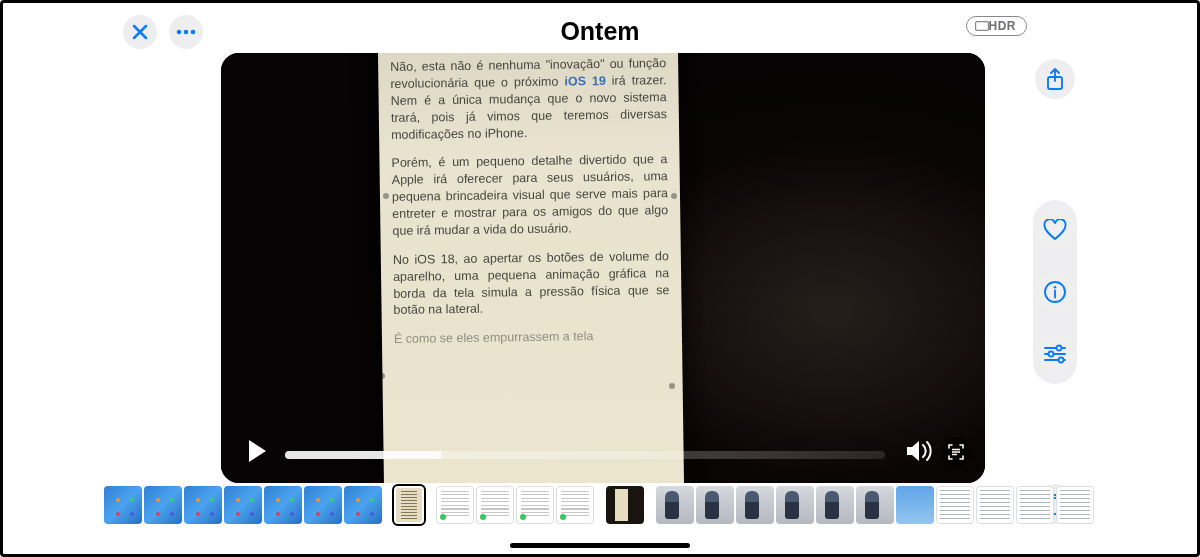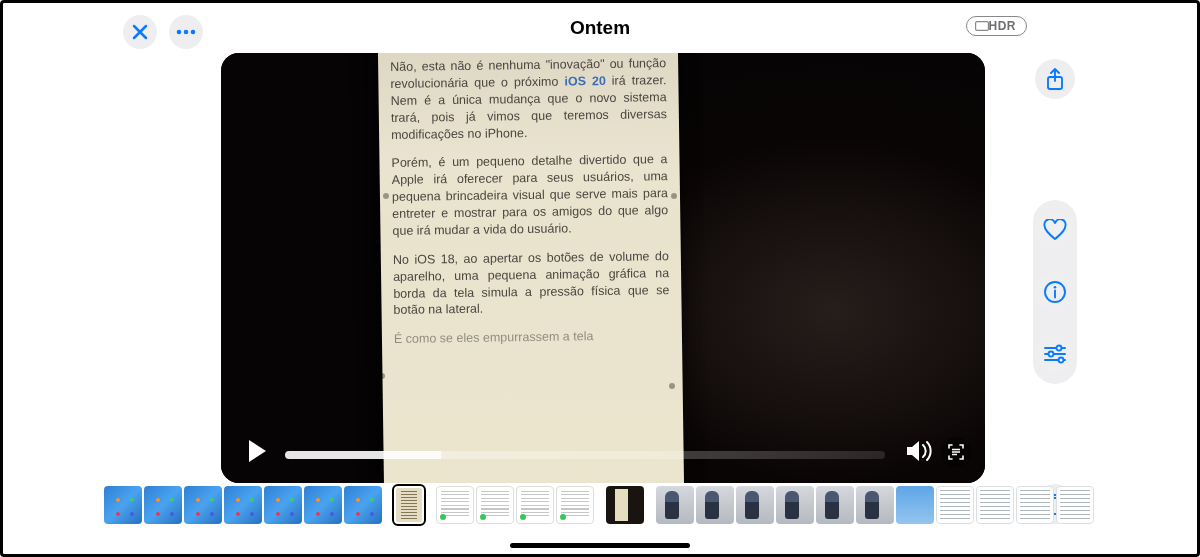"Ontem" .title { font-size: 19px -> 25px }
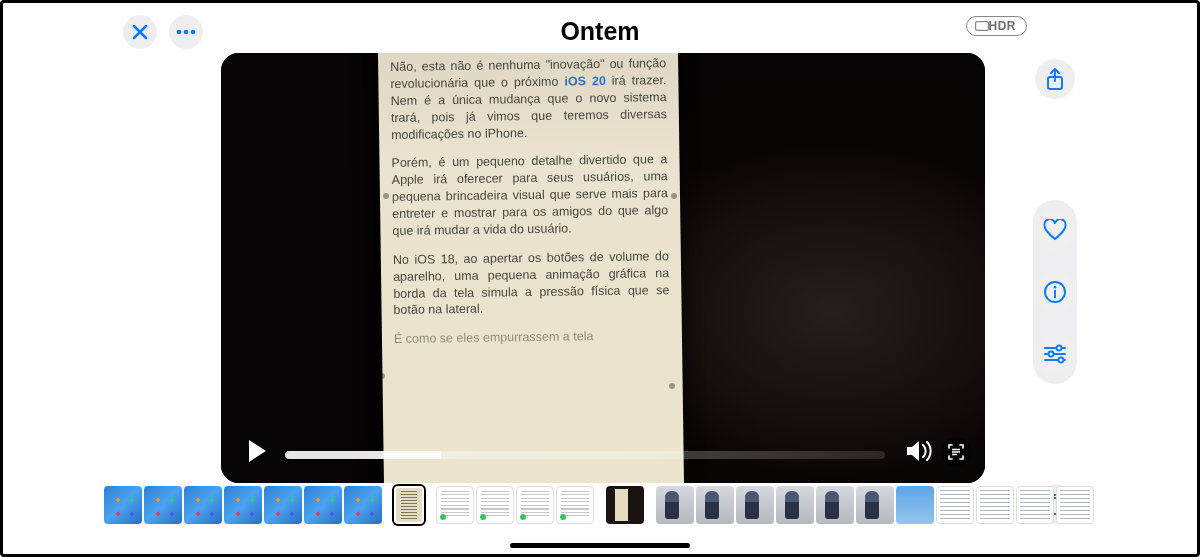"iOS 20" span.article-link { text: 20 -> 19 }
